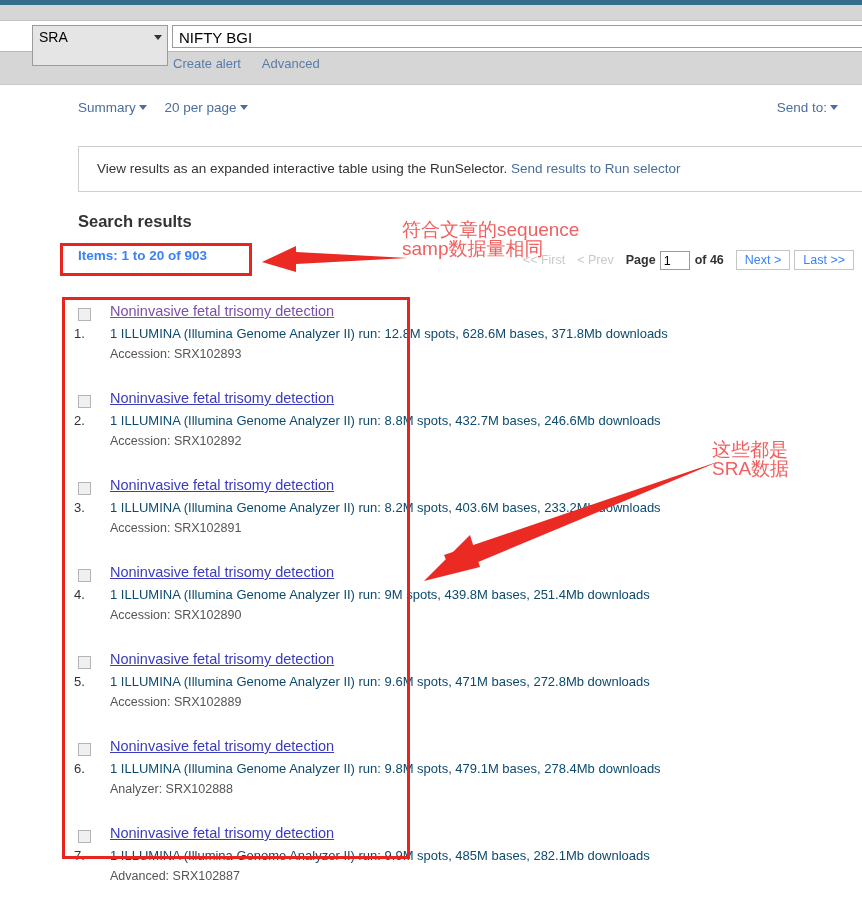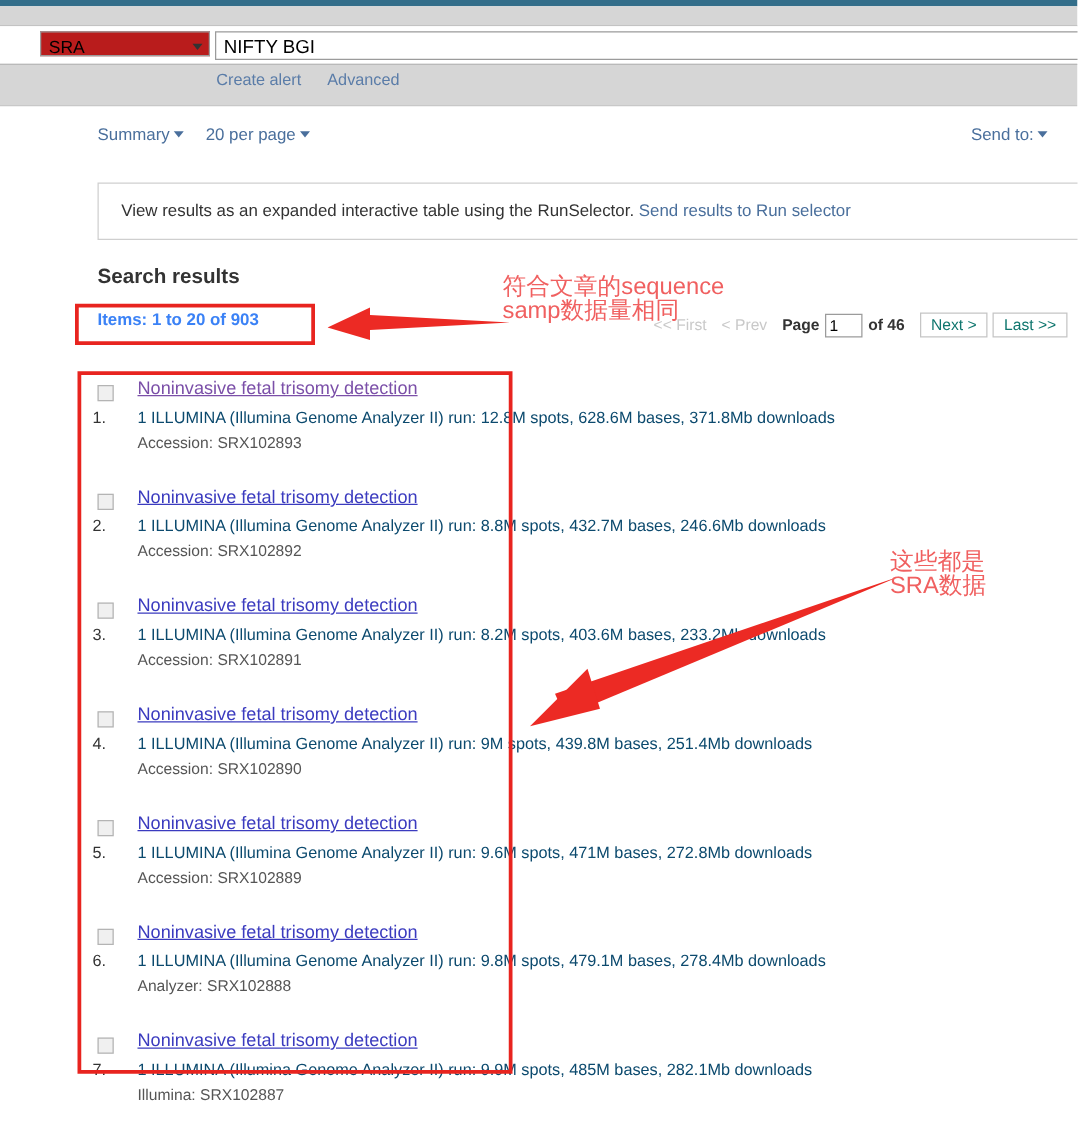"SRA" .db-select { background: #b91c1c -> #e5e5e5; height: 20px -> 41px }
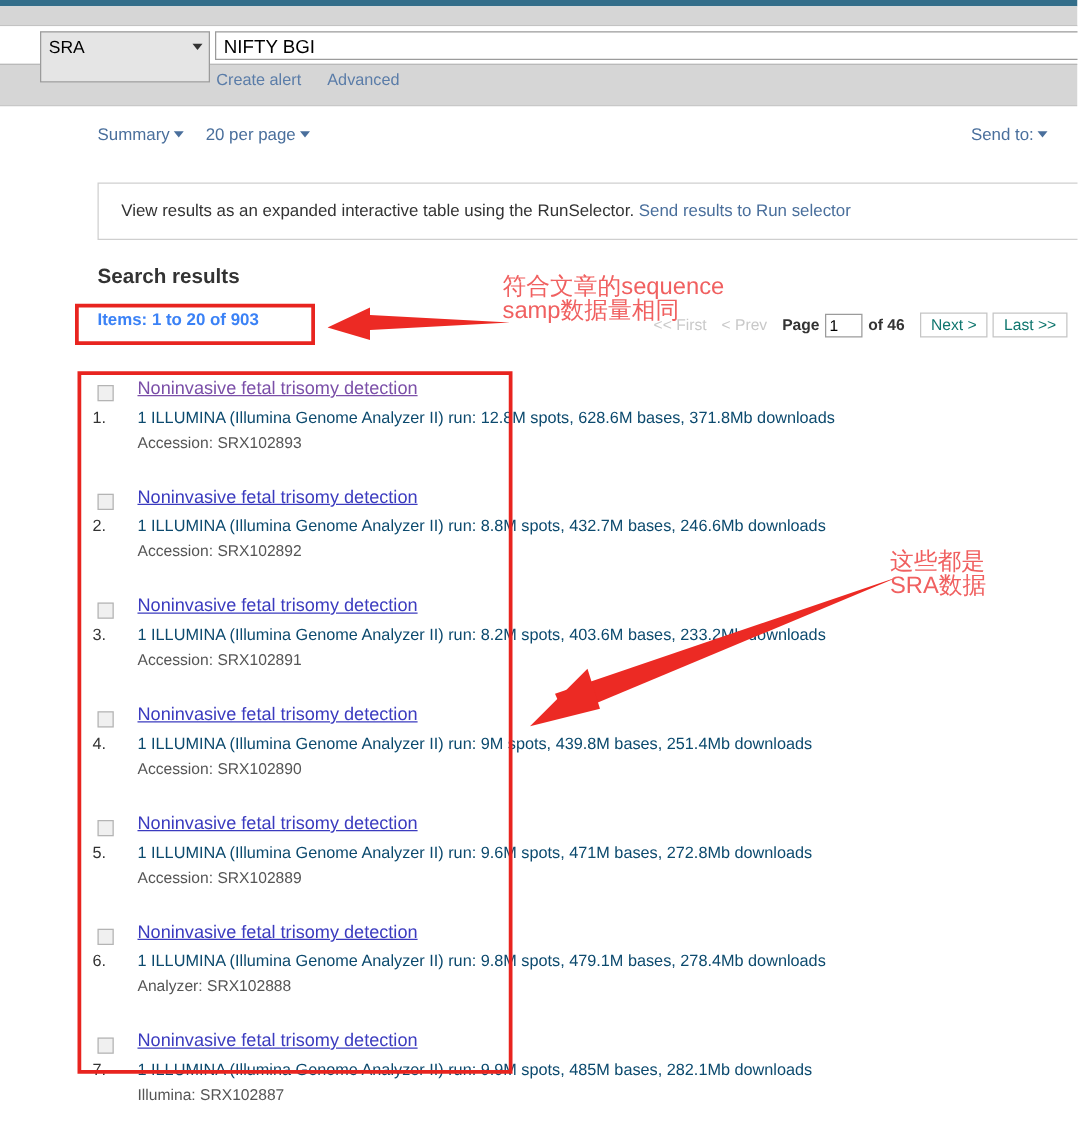"Next >" .pg-btn { color: #0f766e -> #3b82f6 }
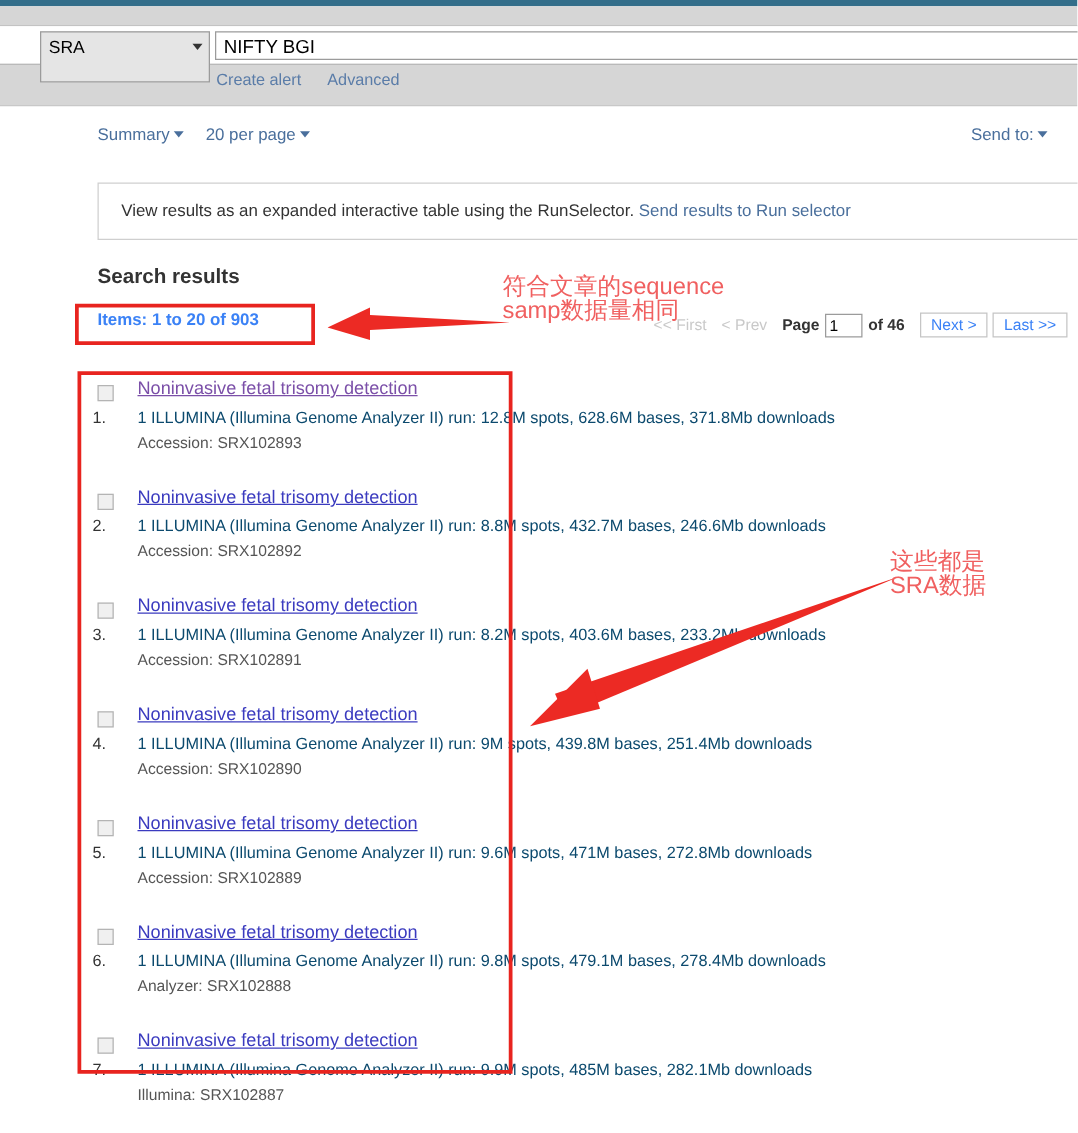"Illumina: SRX102887" div.rslt-acc { text: Illumina -> Advanced }
